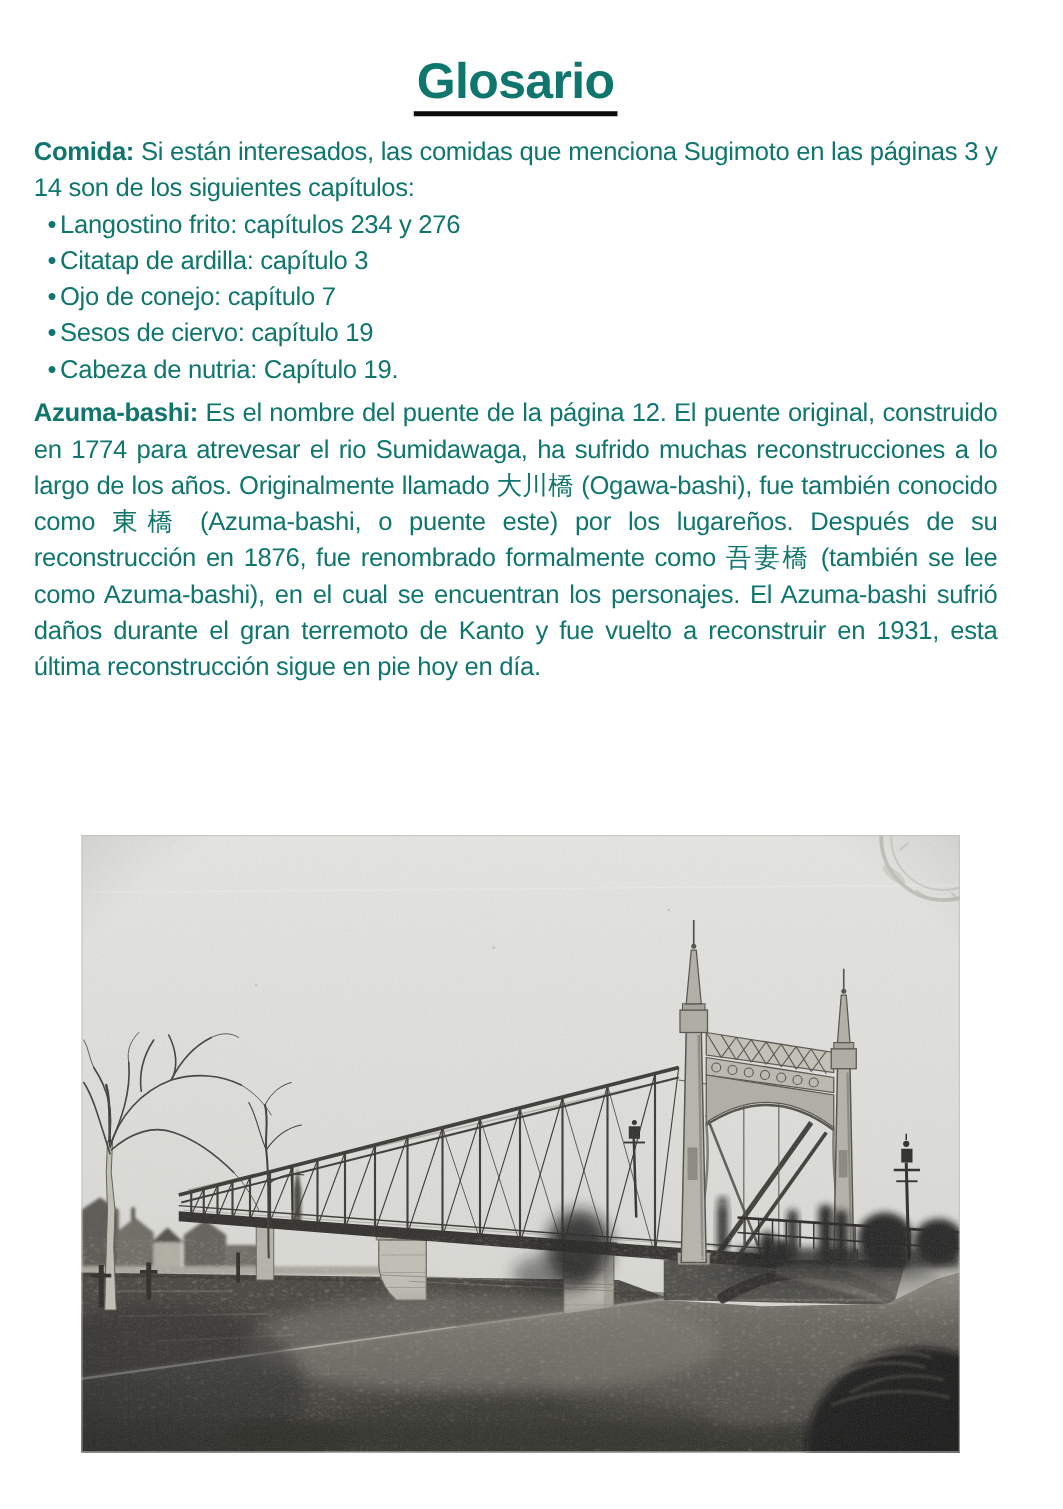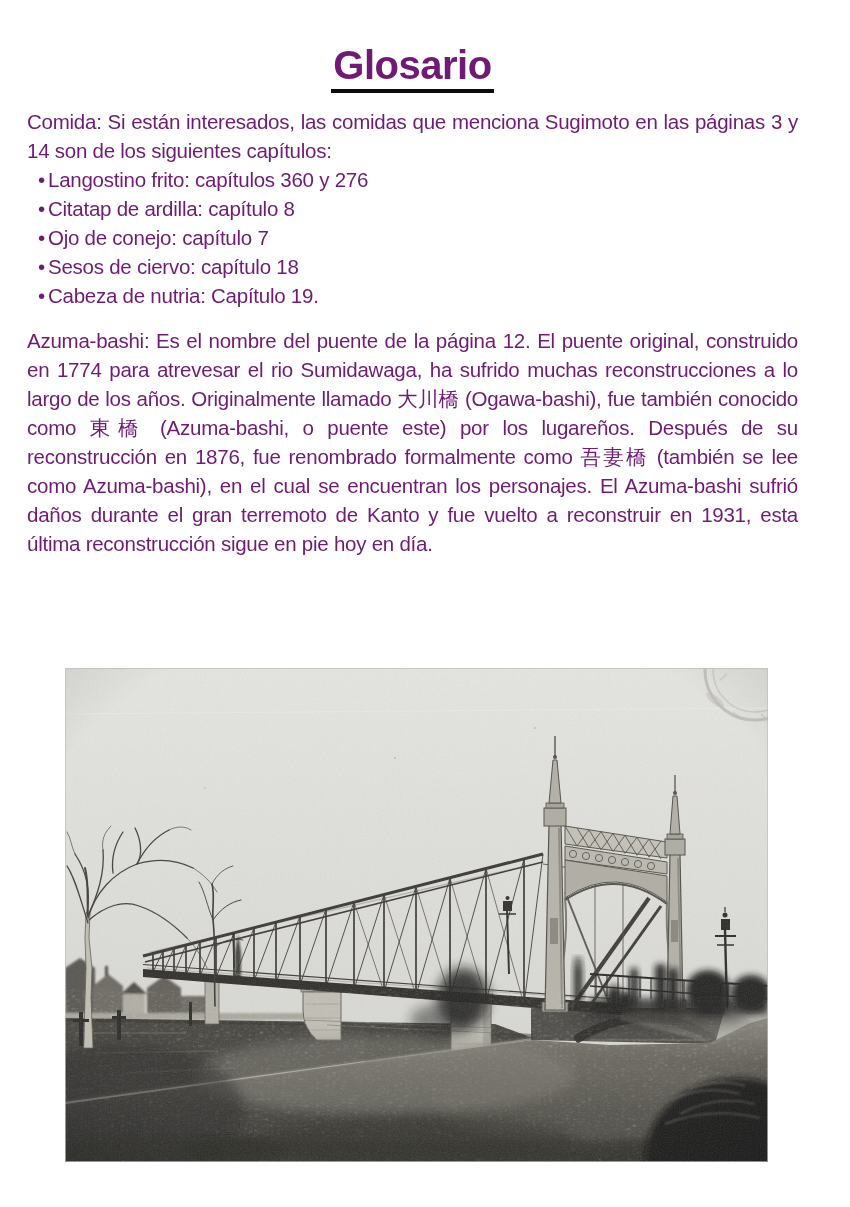"Glosario" .page { color: #701a75 -> #0f766e }
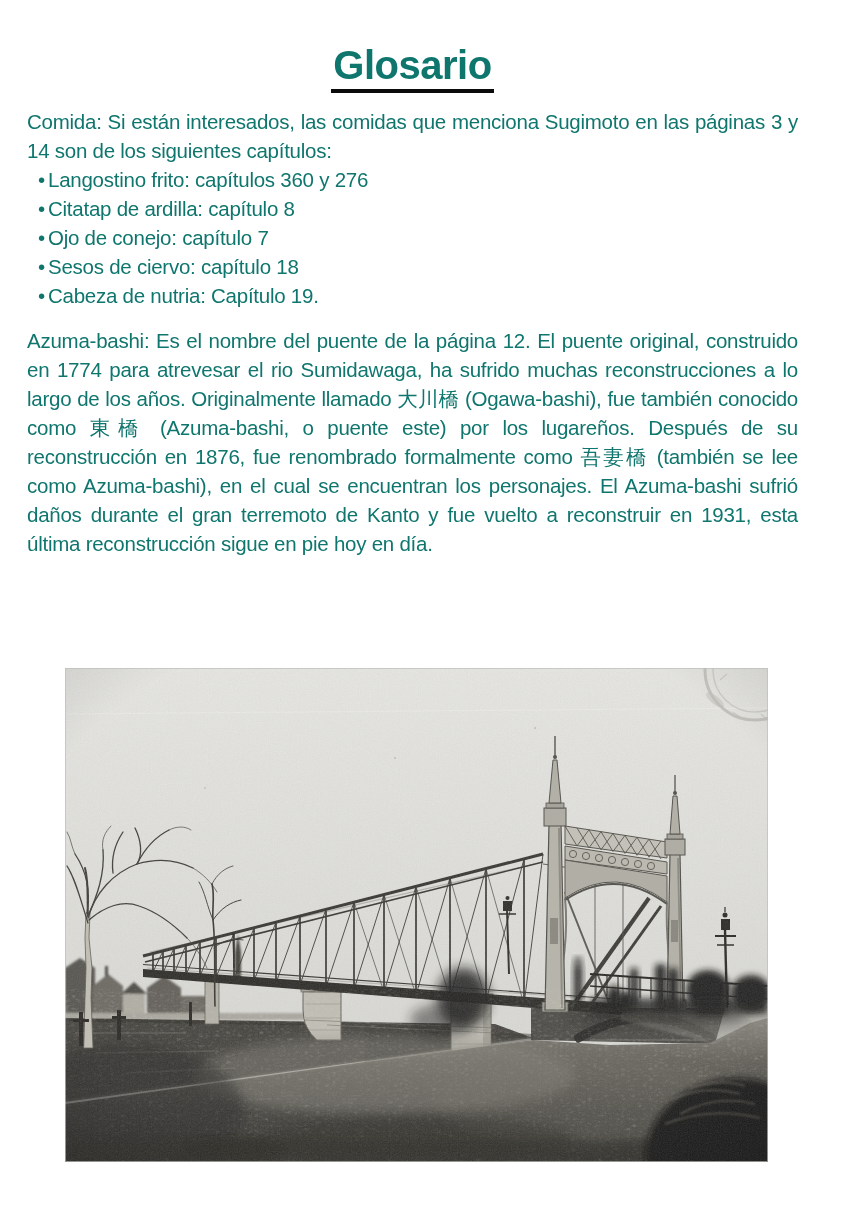"Comida:" .para b { font-weight: normal -> bold }
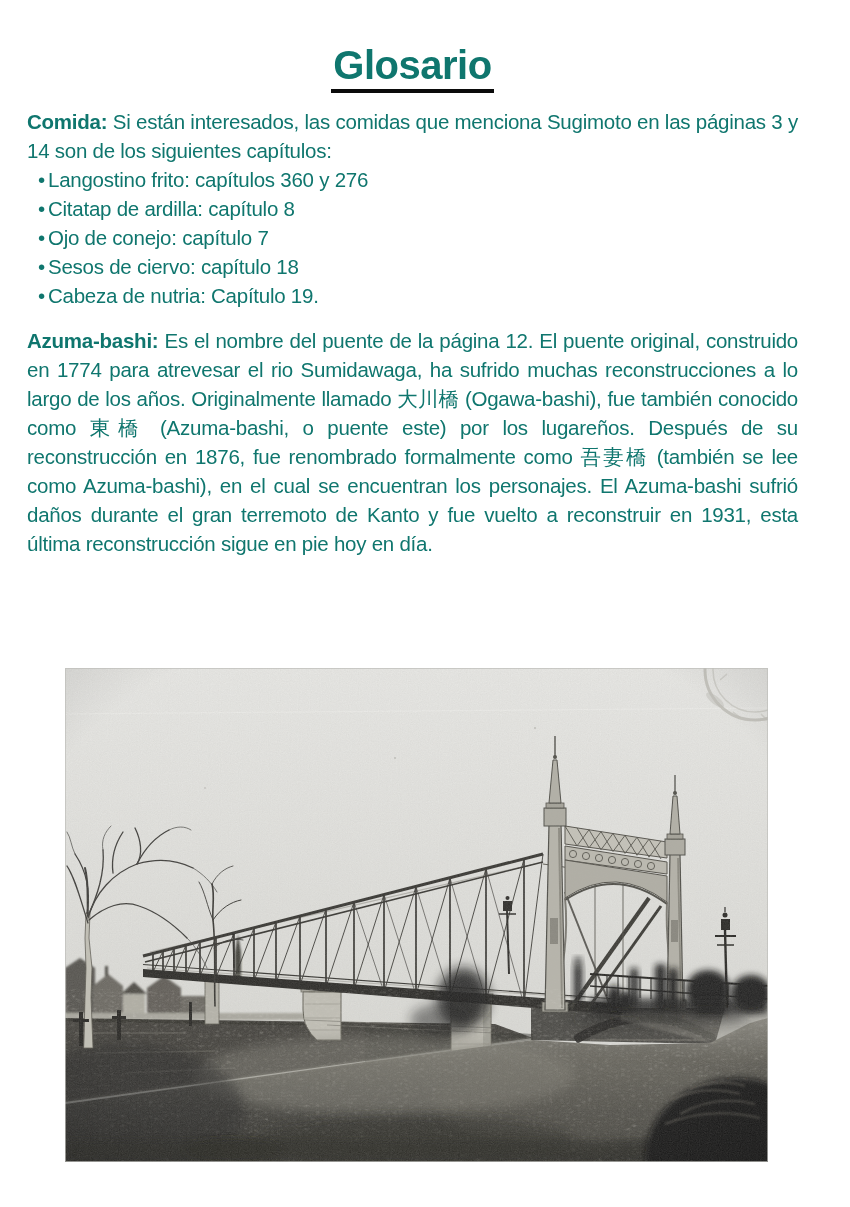"Langostino frito: capítulos 360 y" span { text: 360 -> 234 }
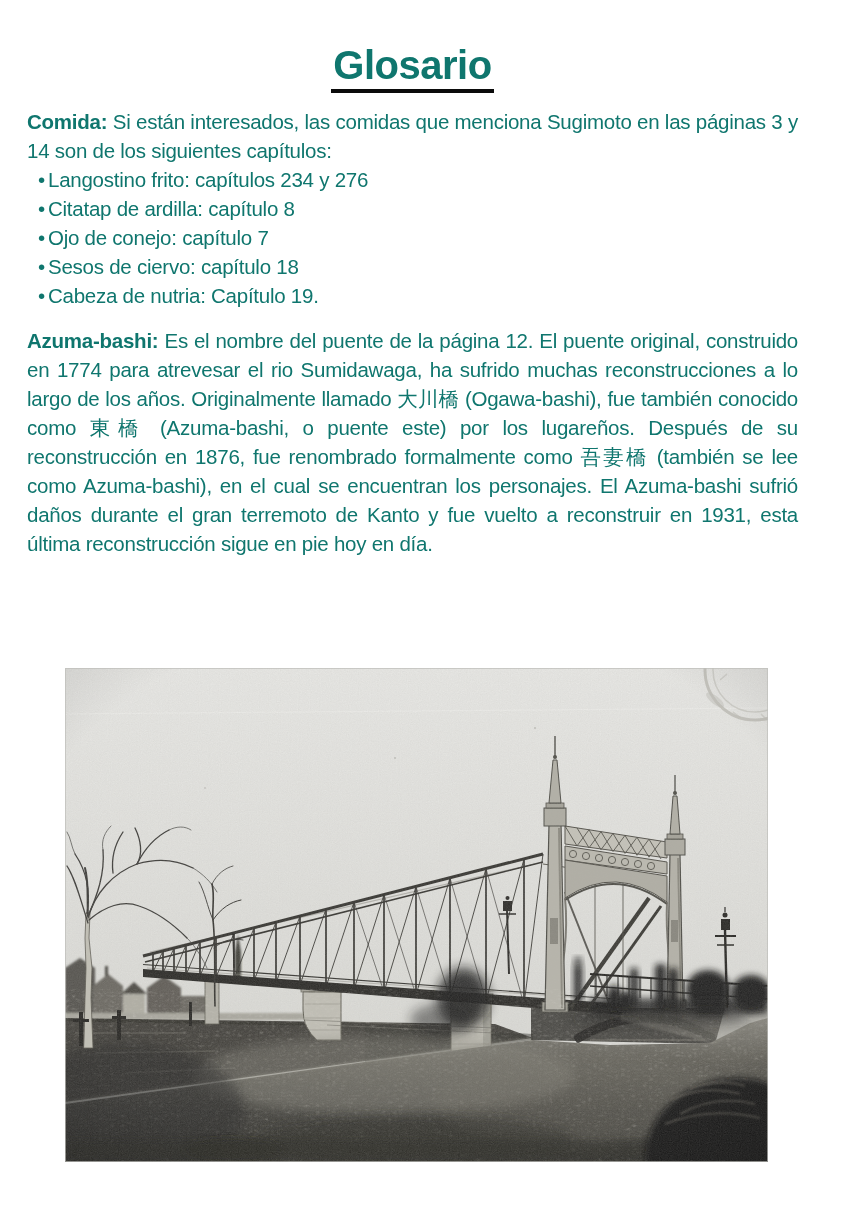"Citatap de ardilla: capítulo 8" span { text: 8 -> 3 }
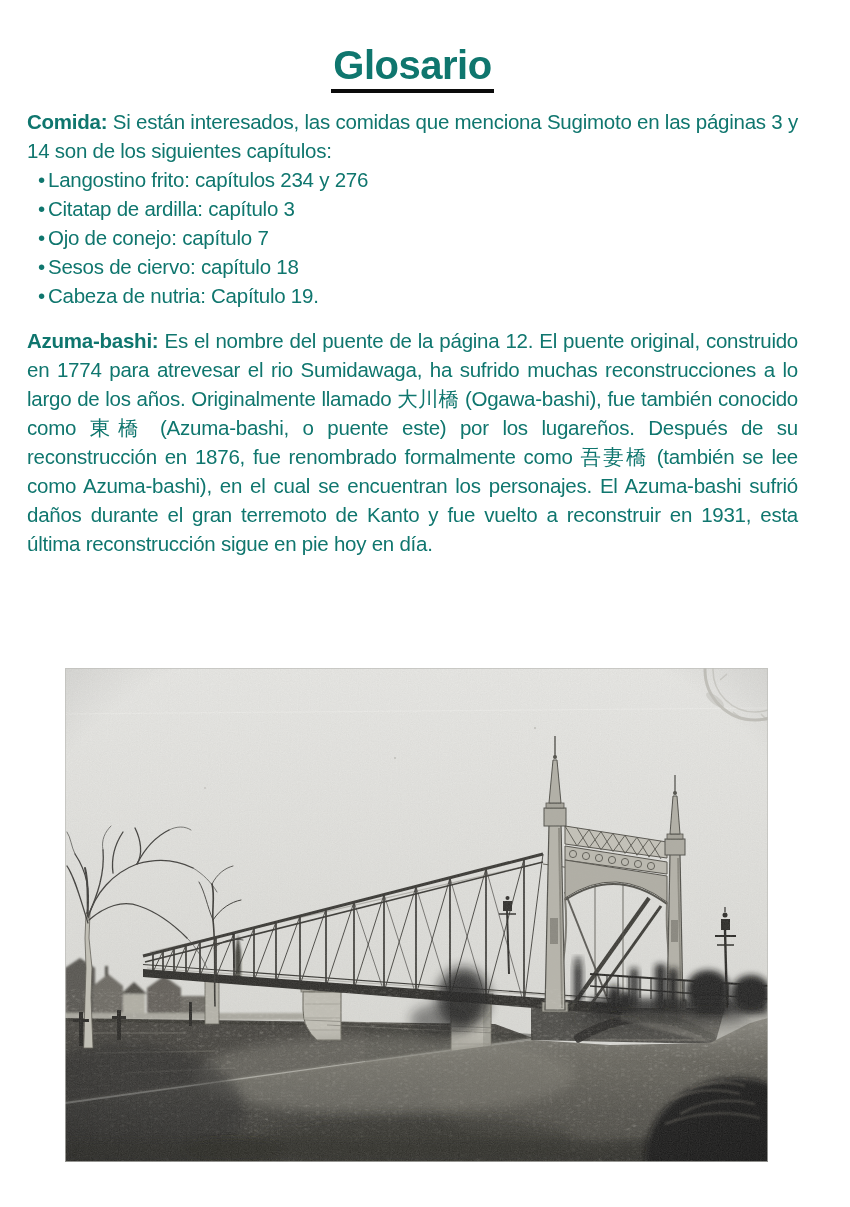"Sesos de ciervo: capítulo 18" span { text: 18 -> 19 }
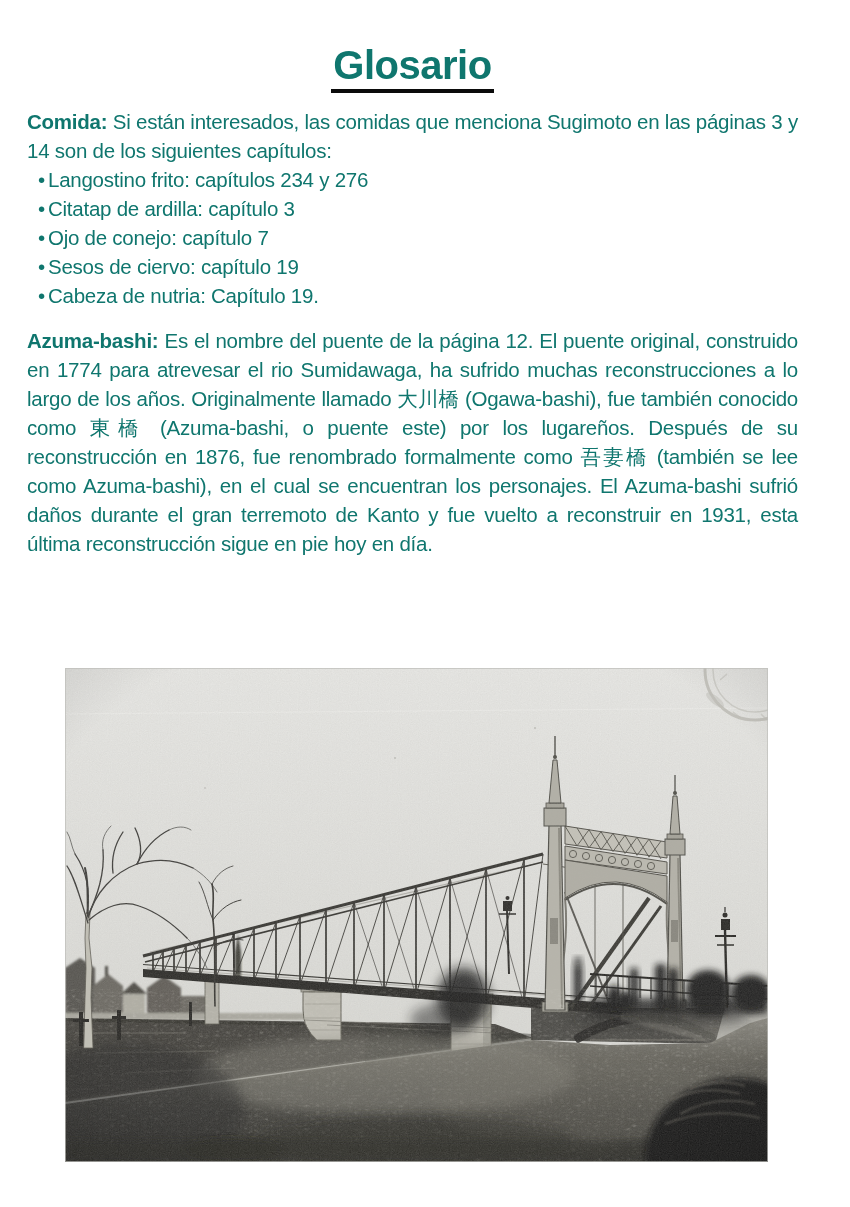"Azuma-bashi: Es el nombre del" .azuma { margin-top: 16px -> 6px }
